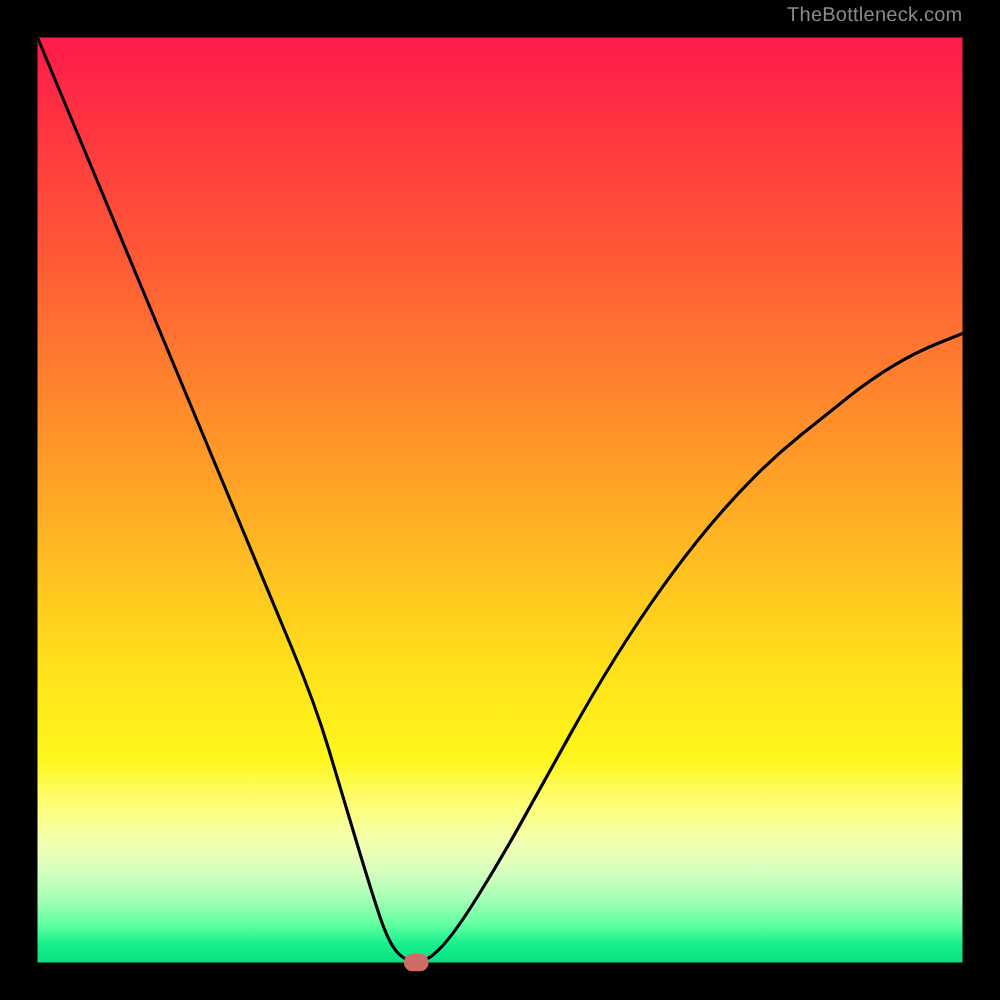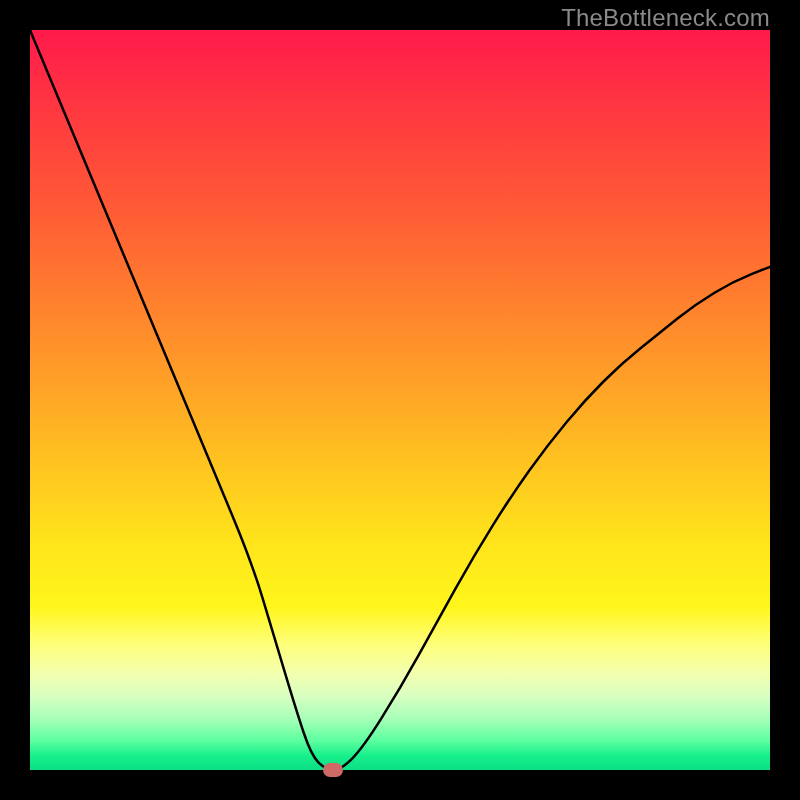"TheBottleneck.com" .watermark { font-size: 24px -> 16px }
